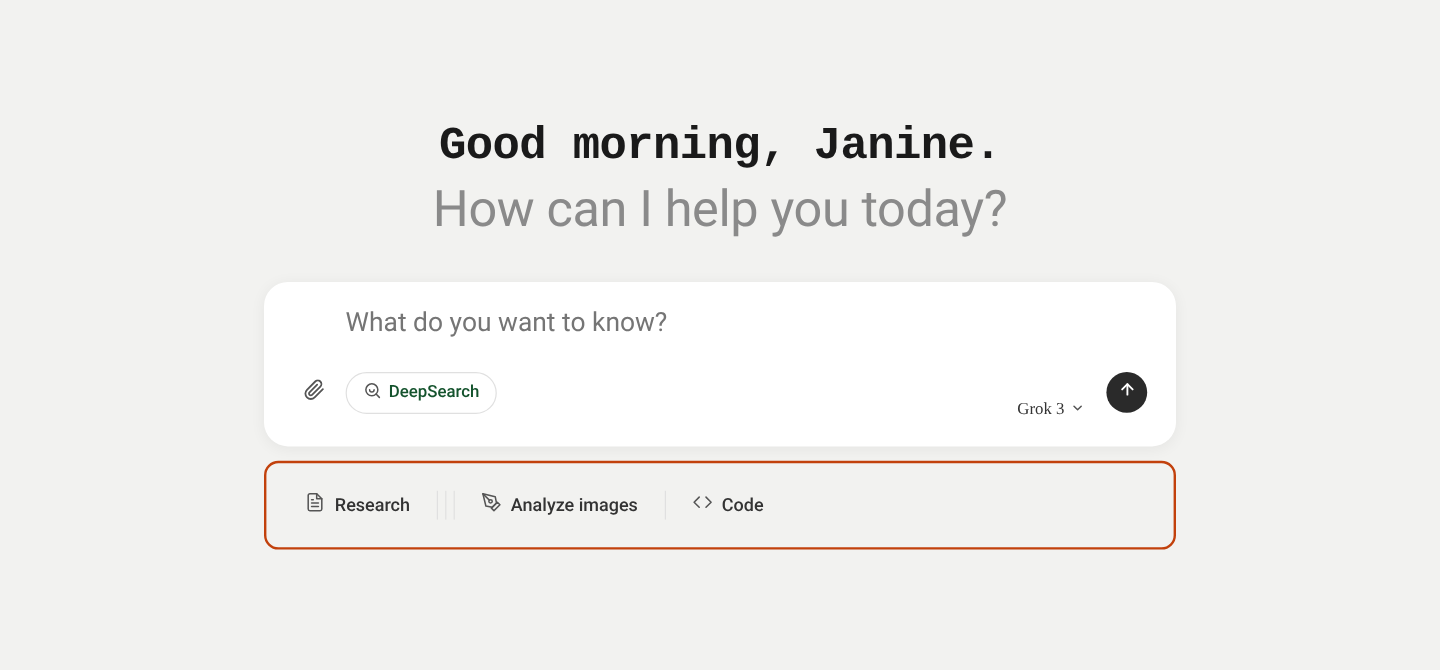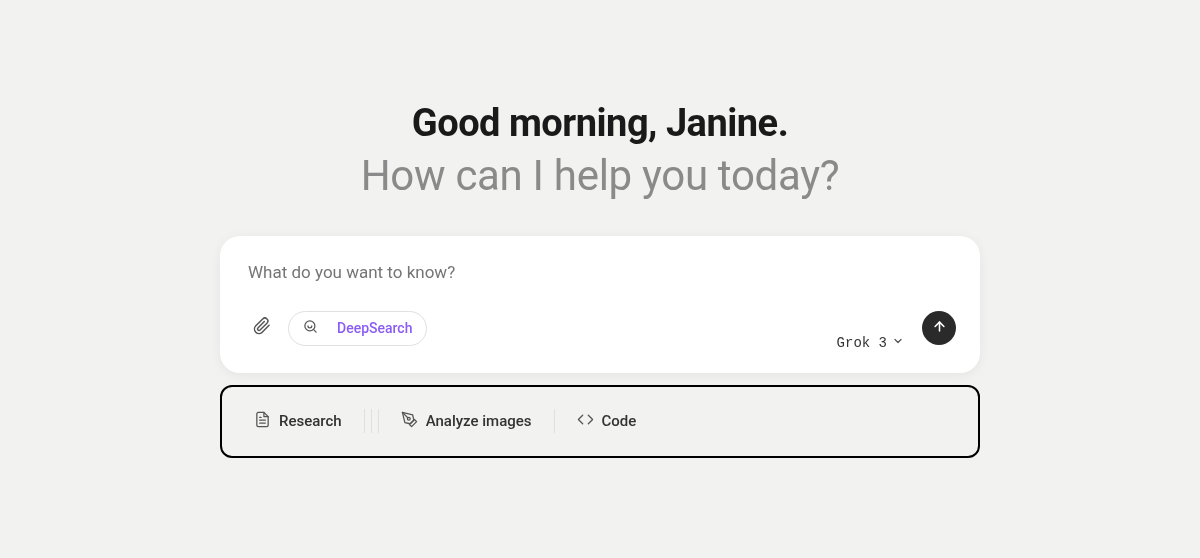"Good morning, Janine." .greeting-title { font-family: none -> Liberation Mono, monospace }
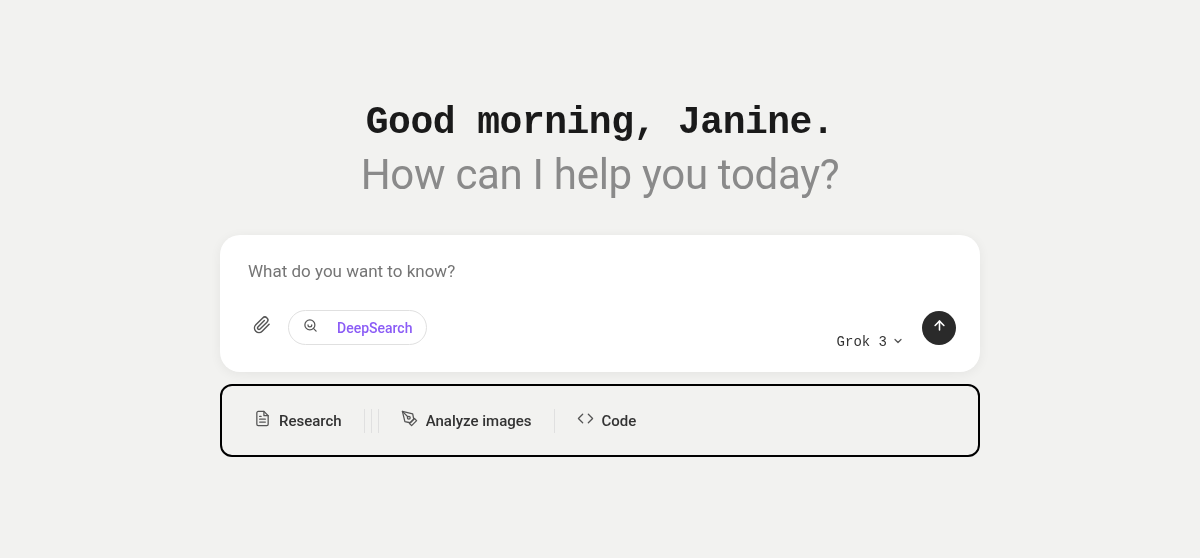"What do you want to" .input-area { font-size: 17px -> 22px; margin-left: none -> 40px }
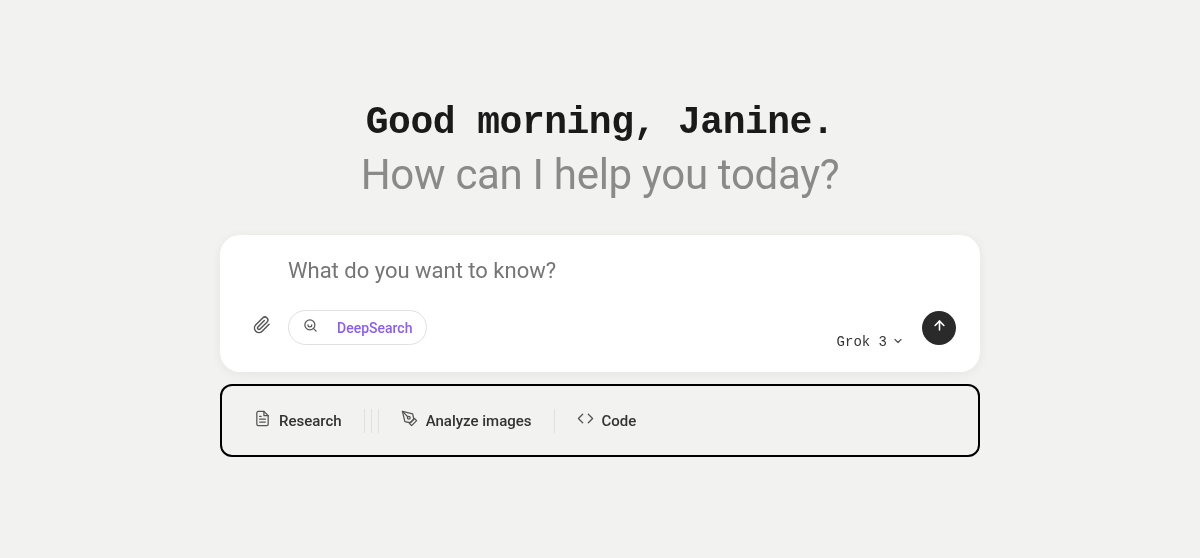"DeepSearch" .pill-btn { color: #8b5cf6 -> #14532d; gap: 19px -> 6px }
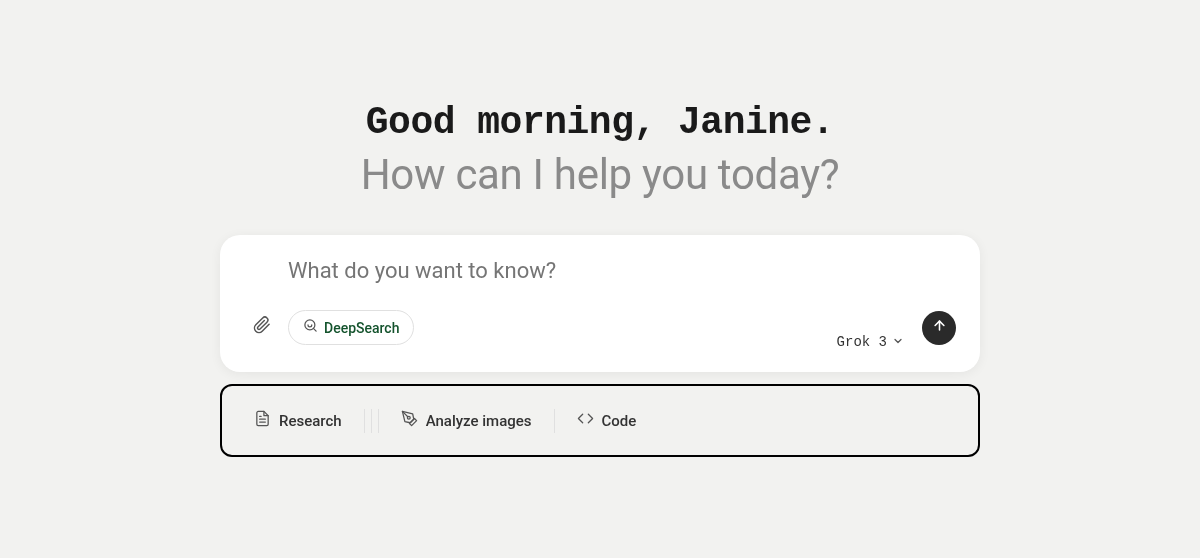"Grok 3" .grok-selector { font-family: Liberation Mono, monospace -> Liberation Serif, serif }
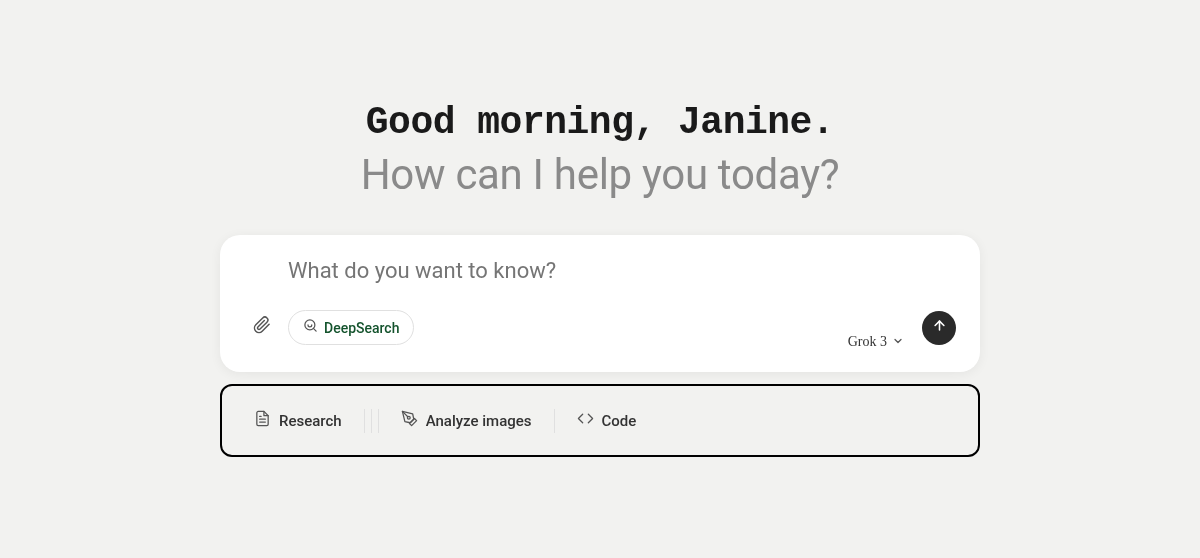"Research" .suggestion-row { border: 2px solid #000000 -> 2px solid #c2410c }
